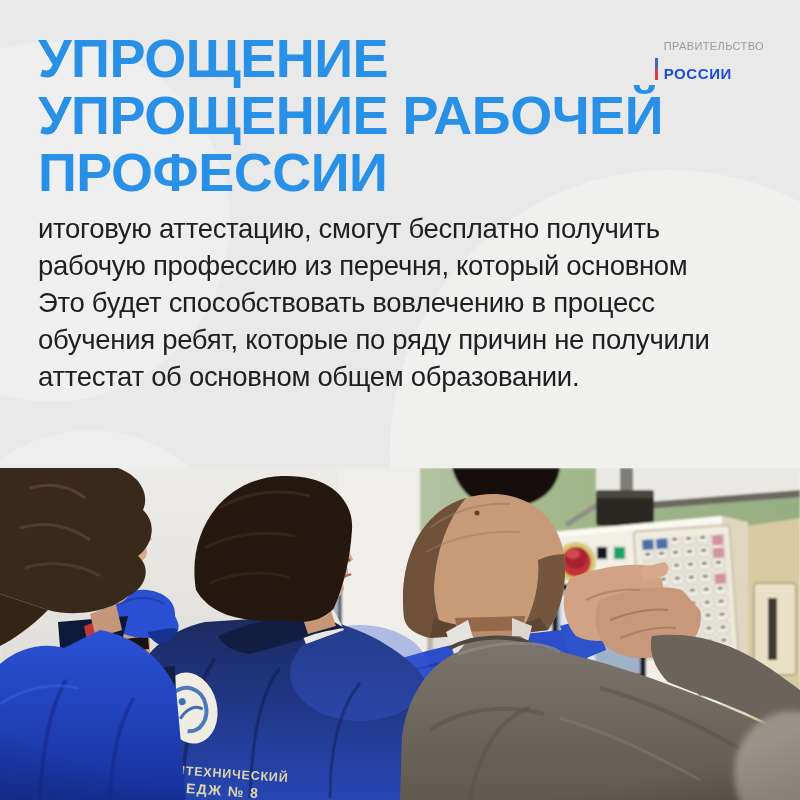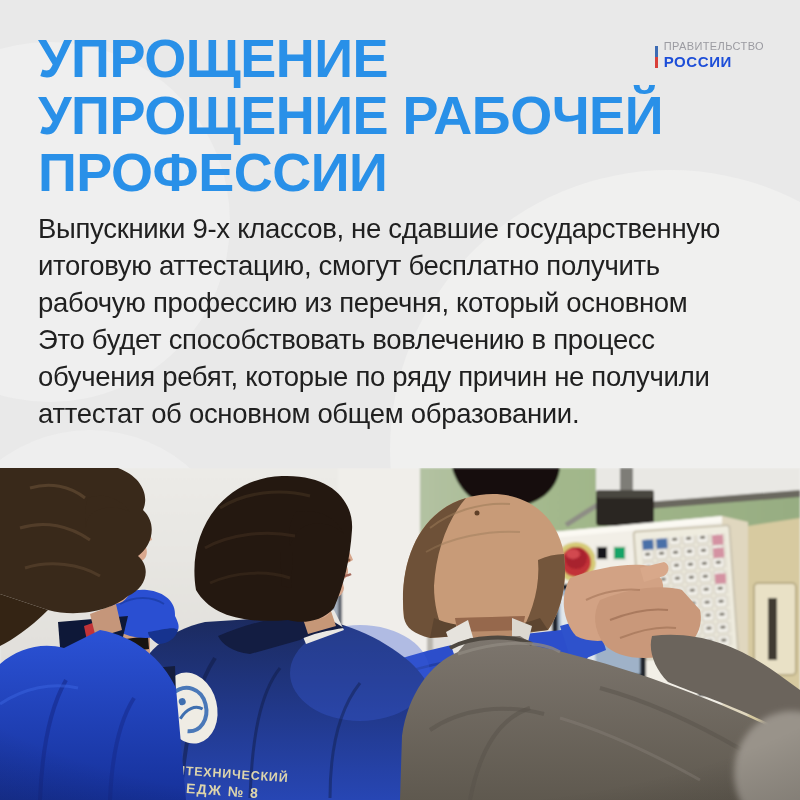"ПРАВИТЕЛЬСТВО" .logo-text { gap: none -> 12px }
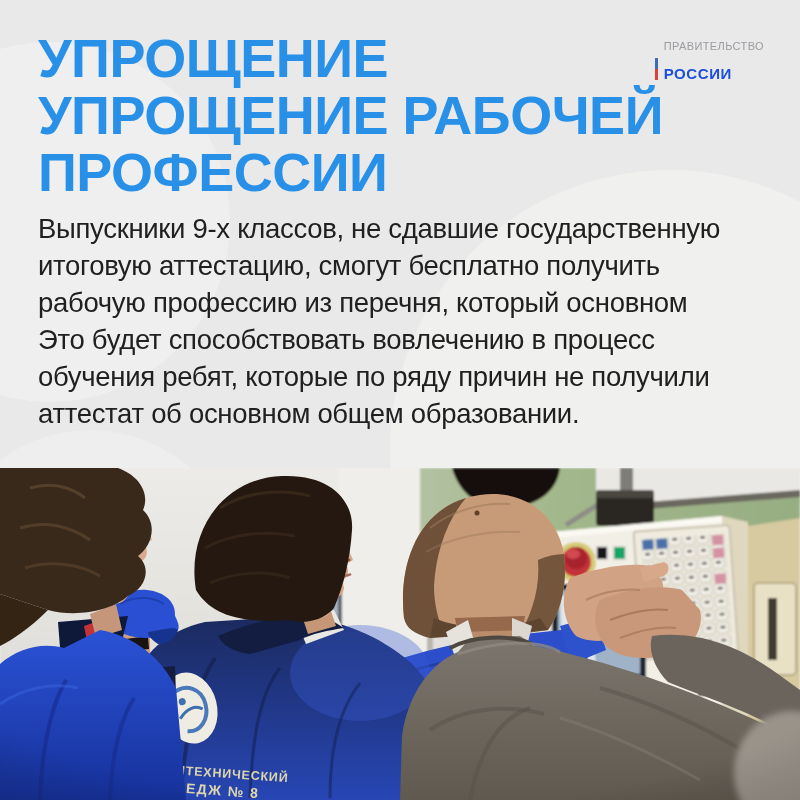"Выпускники 9-х классов, не сдавшие" div.line { html: <div><span>Выпускники 9-х классов, не сдавшие государственную</span><b></b><span></span></div> -> none }
